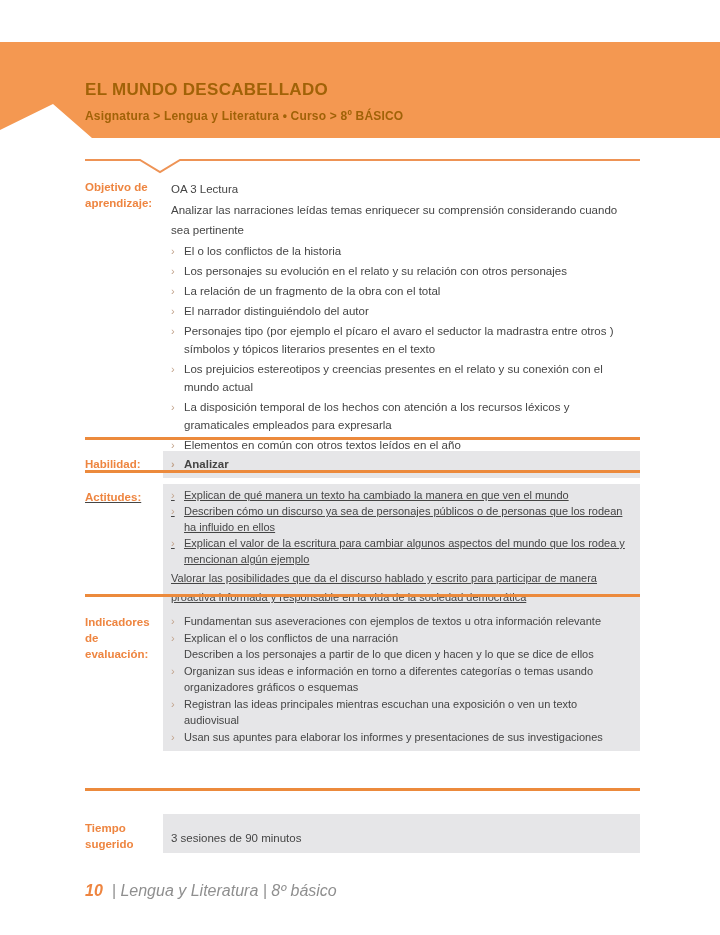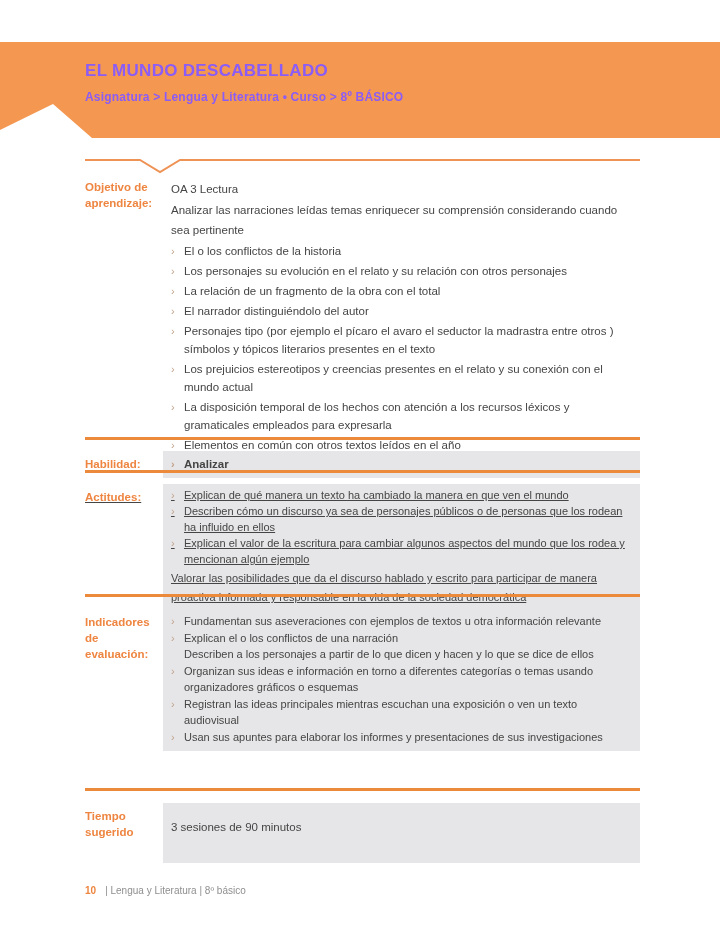"EL MUNDO DESCABELLADO" .band-text { color: #8b5cf6 -> #a16207; top: 61px -> 80px }
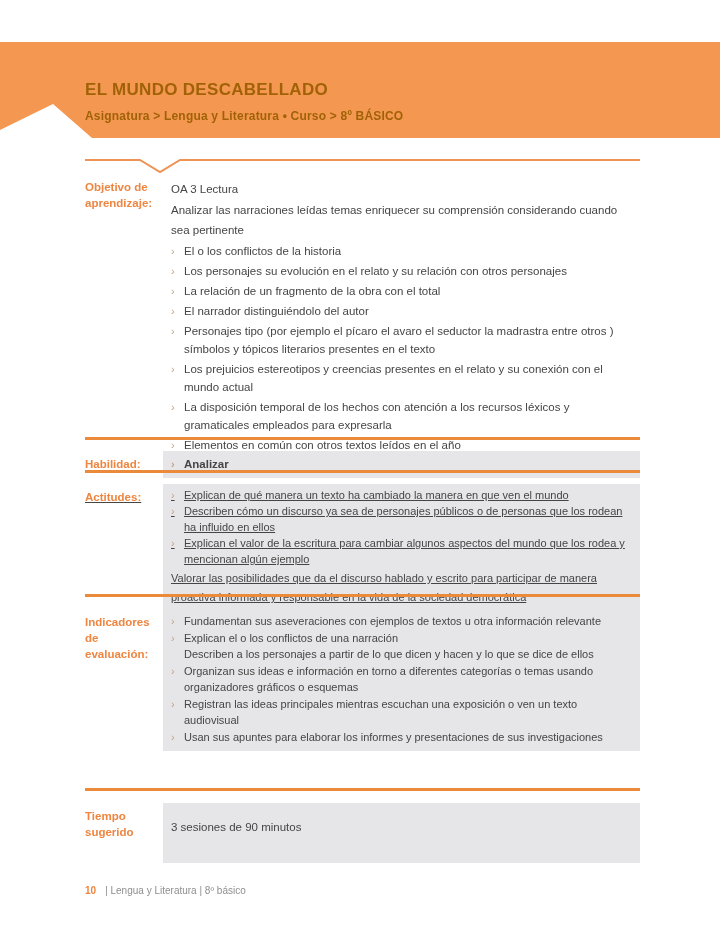"Tiempo sugerido" div.row { align-items: none -> center }
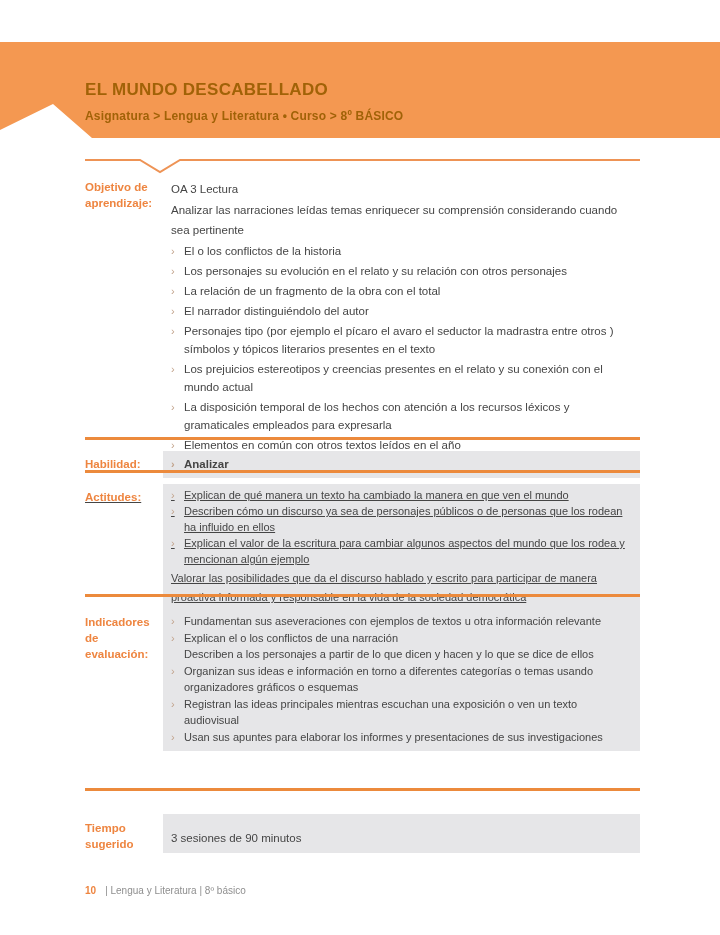"10 | Lengua y Literatura" .footer { font-size: 10px -> 16px; font-style: none -> italic }
